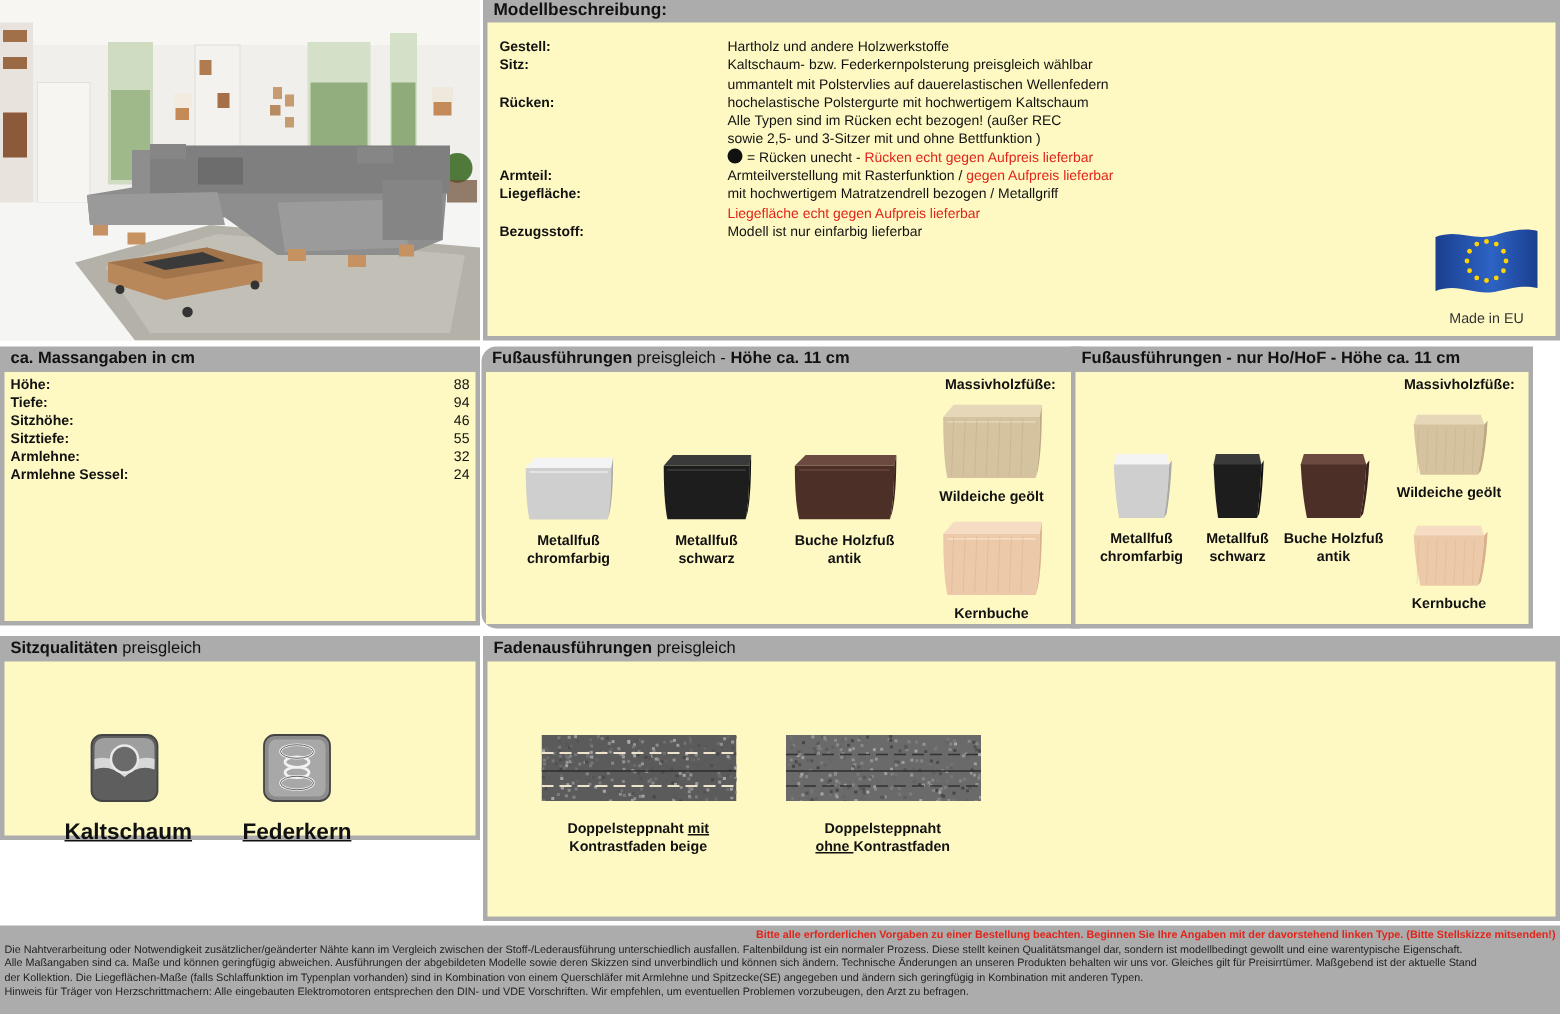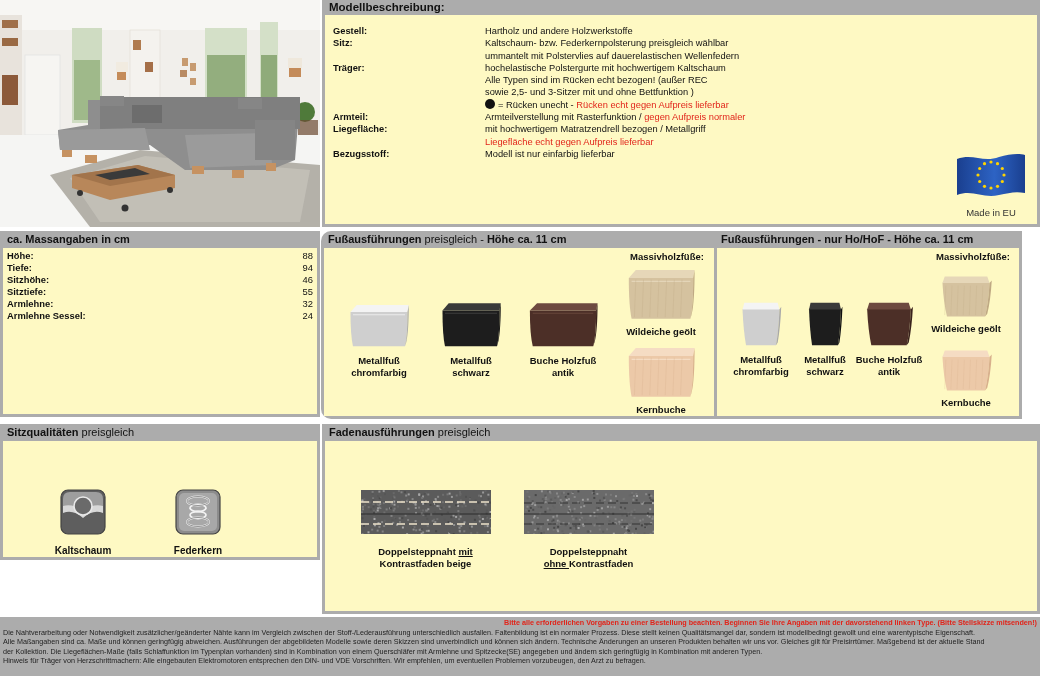"Träger:" div.desc-label { text: Träger -> Rücken }
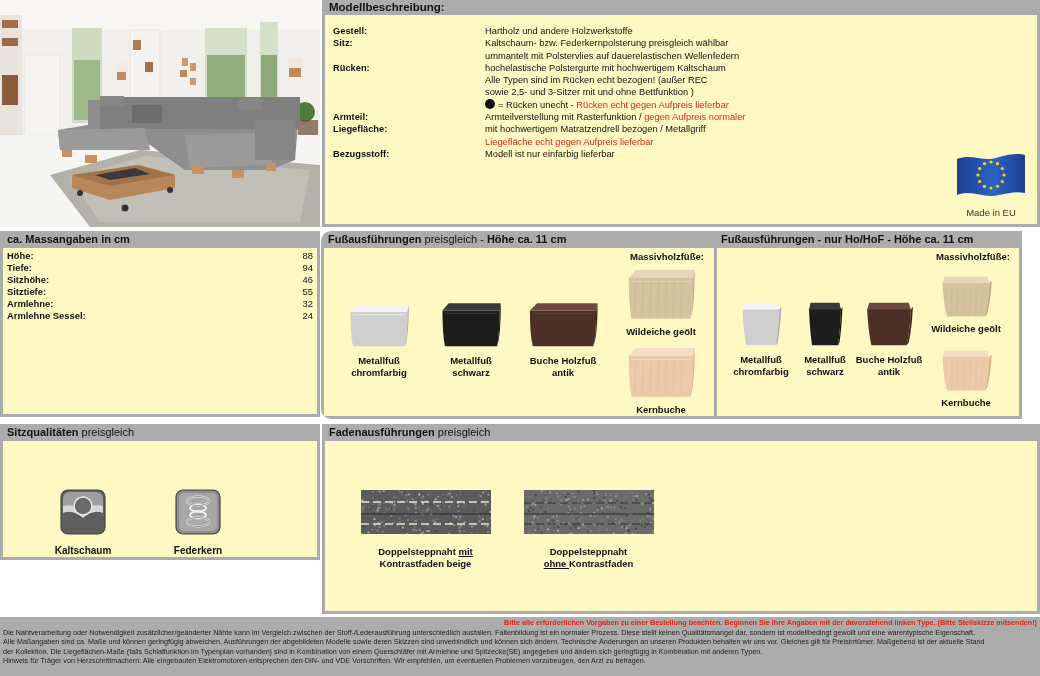"gegen Aufpreis normaler" span.red { text: normaler -> lieferbar }
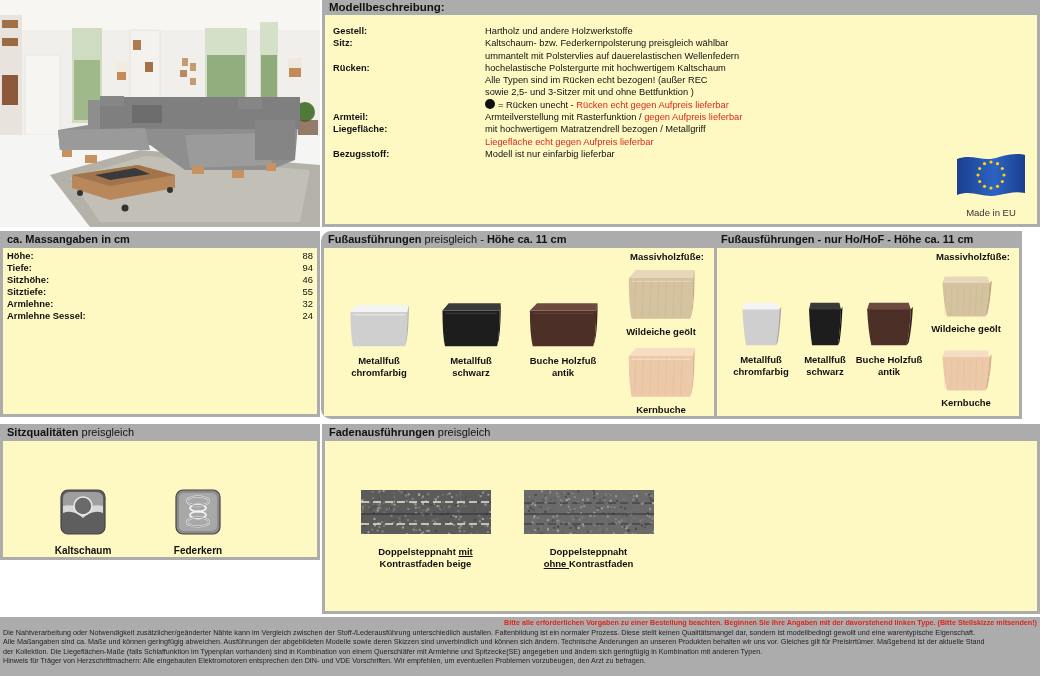"Kaltschaum" .seat-label { font-size: 10px -> 15px; text-decoration: none -> underline }
